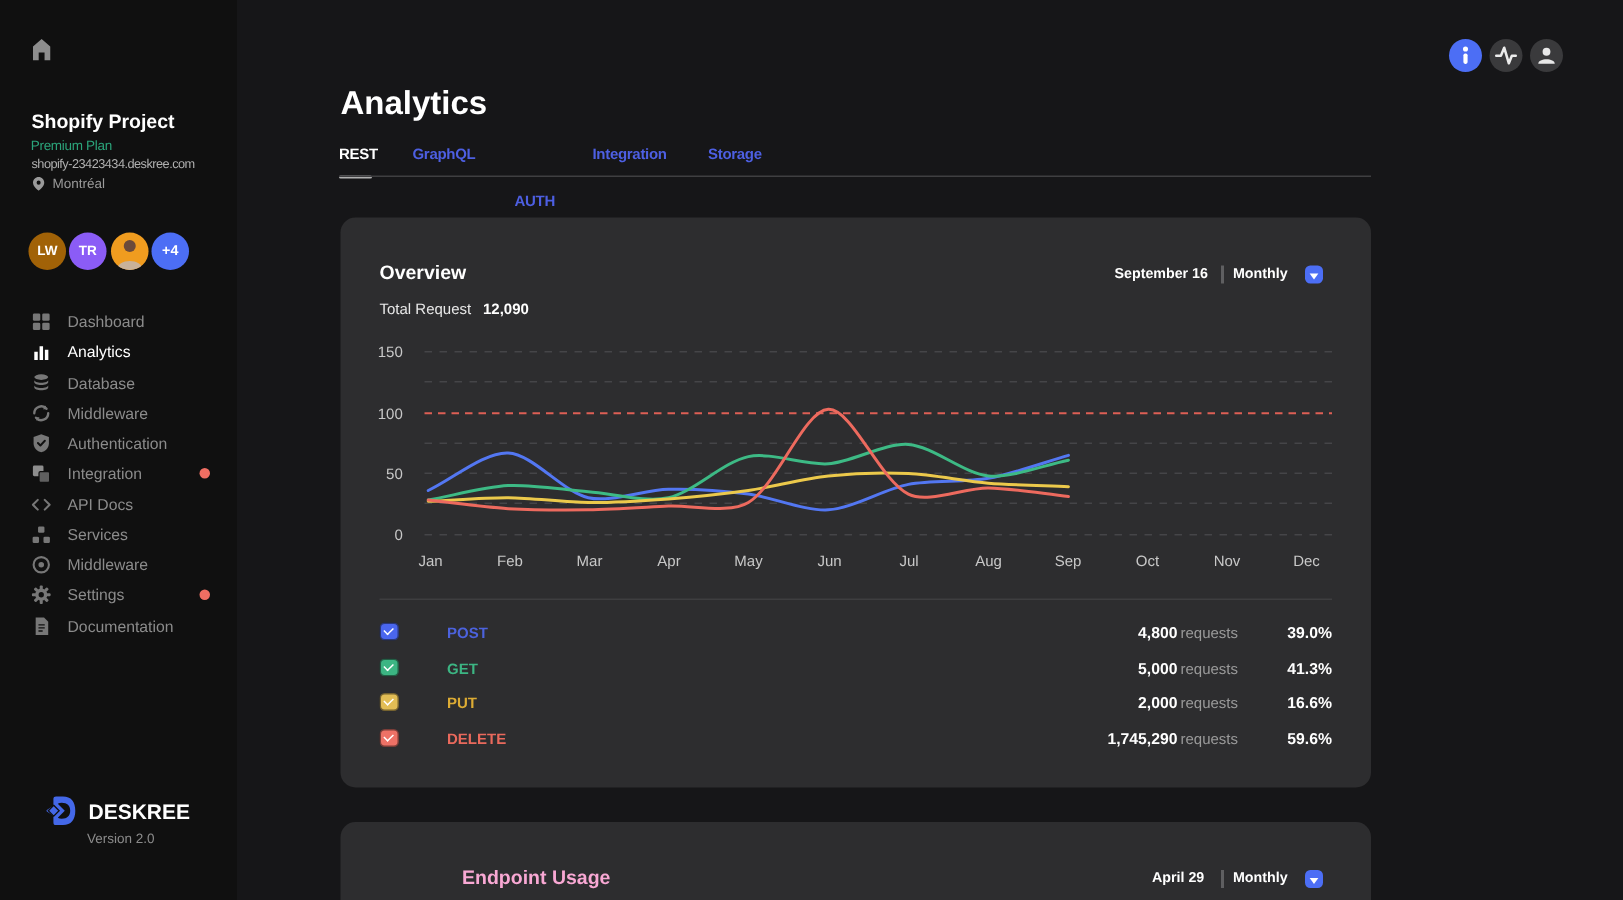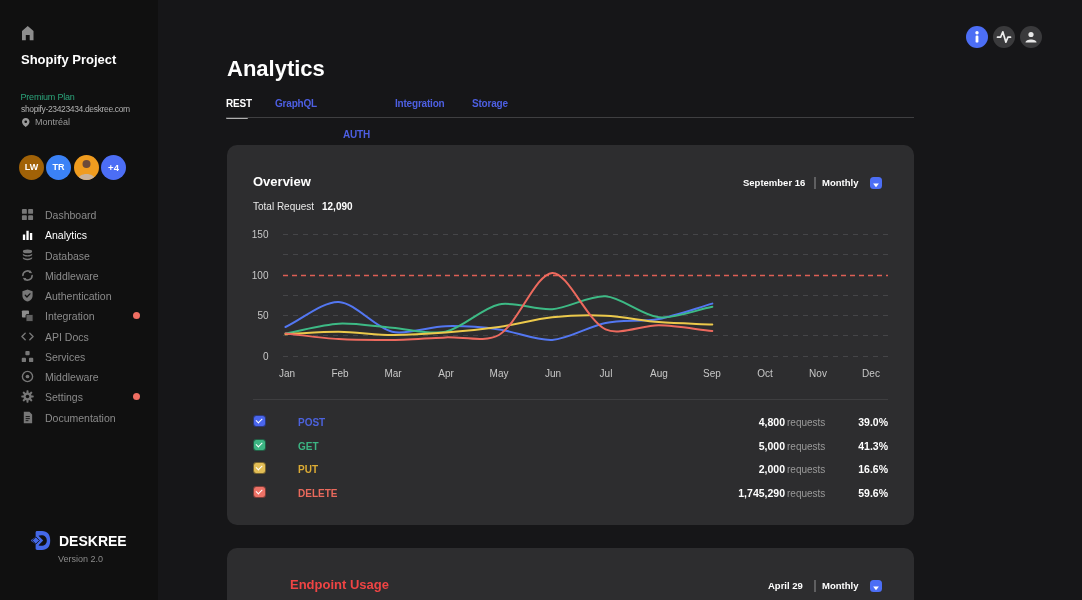"Shopify Project" div.abs { top: 52px -> 73px }
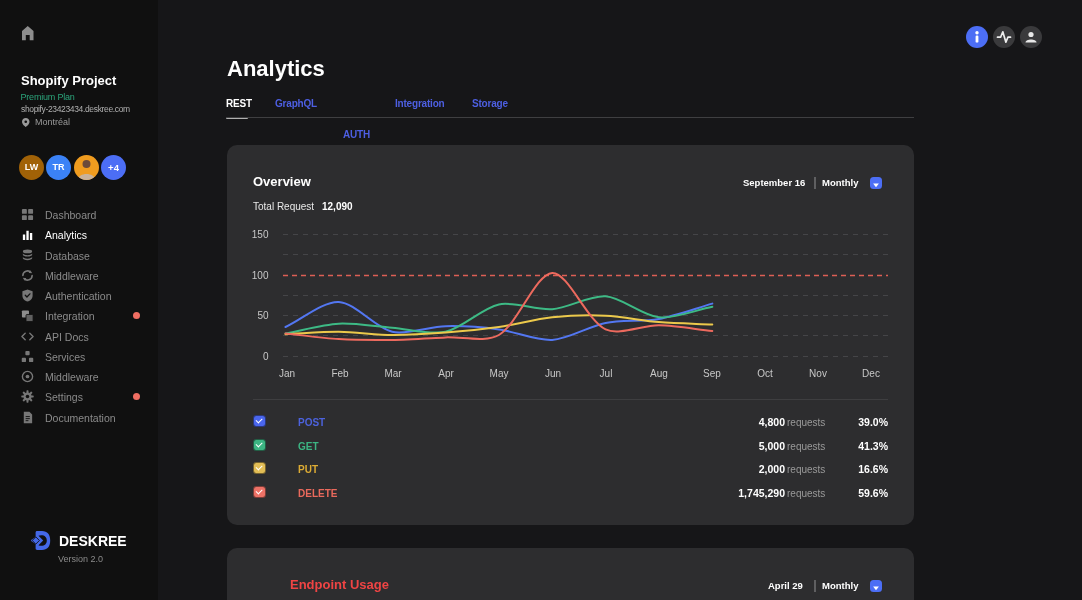"TR" div.abs { background: #3b82f6 -> #8b5cf6 }
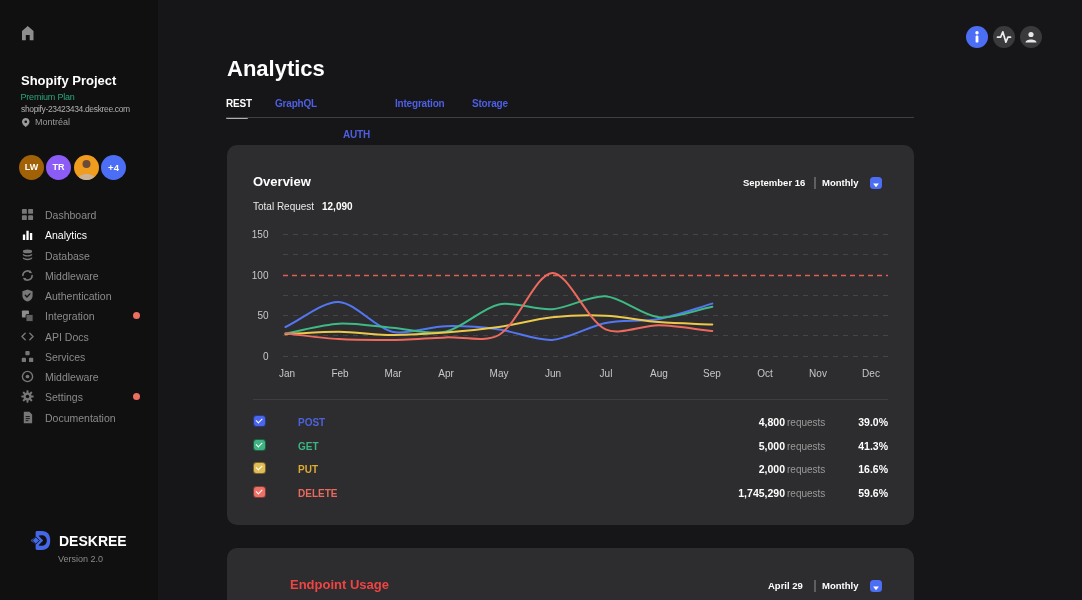"Endpoint Usage" div.abs { color: #ef4444 -> #f9a8d4; left: 26px -> 44px }
